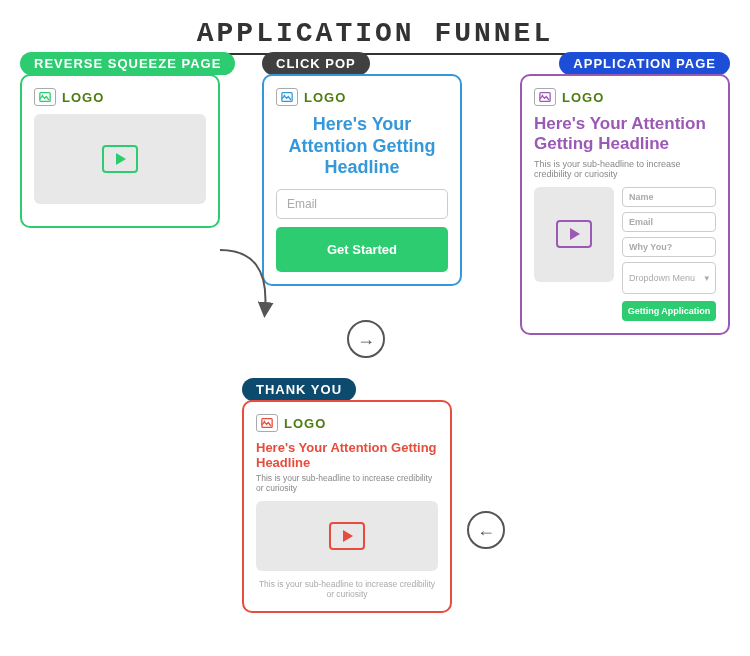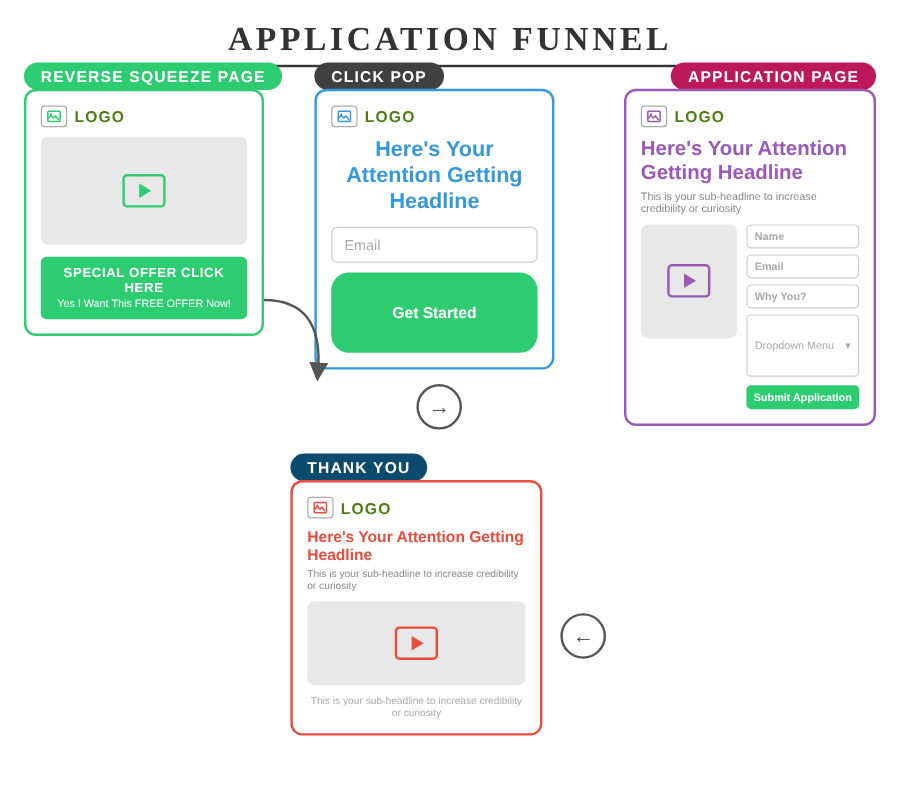"APPLICATION FUNNEL" .page-title { font-family: Liberation Serif, serif -> Liberation Mono, monospace }
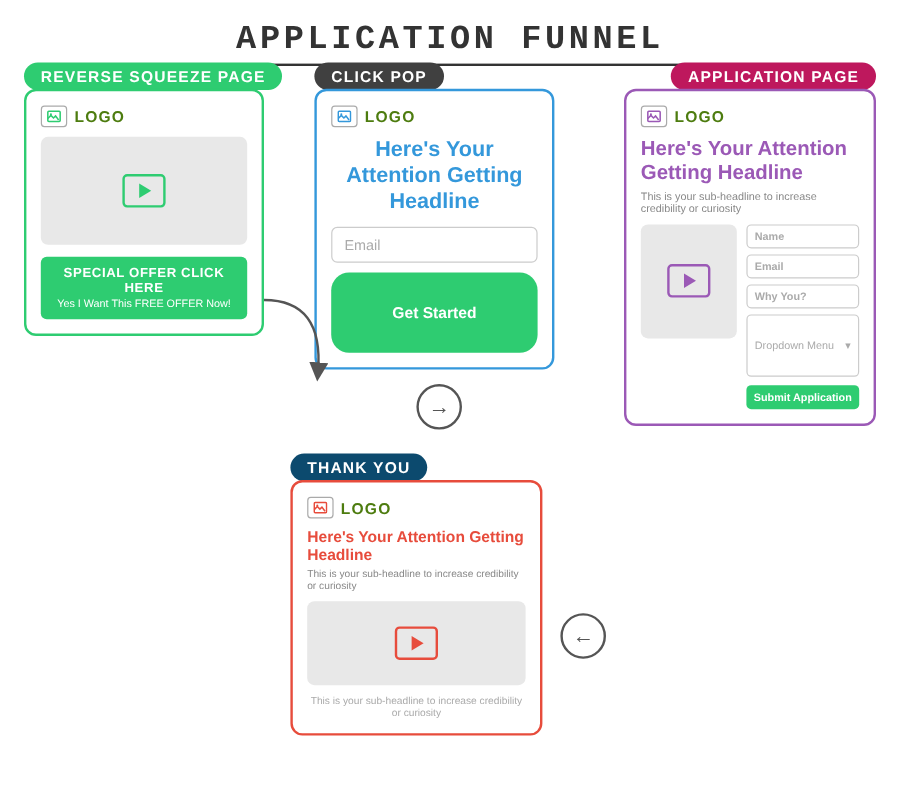"APPLICATION PAGE" .label-purple { background: #be185d -> #1d4ed8 }
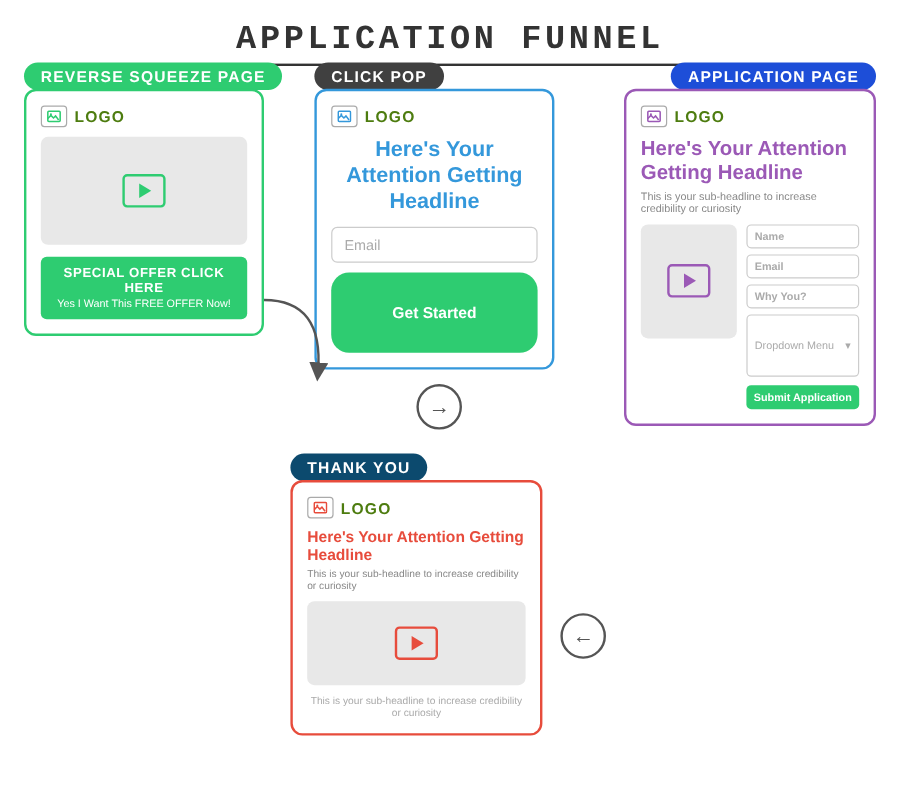"SPECIAL OFFER CLICK HERE" div.rsp-btn { html: <div> <div>SPECIAL OFFER CLICK HERE</div> <div>Yes I Want This FREE OFFER Now!</div> </div> -> none }
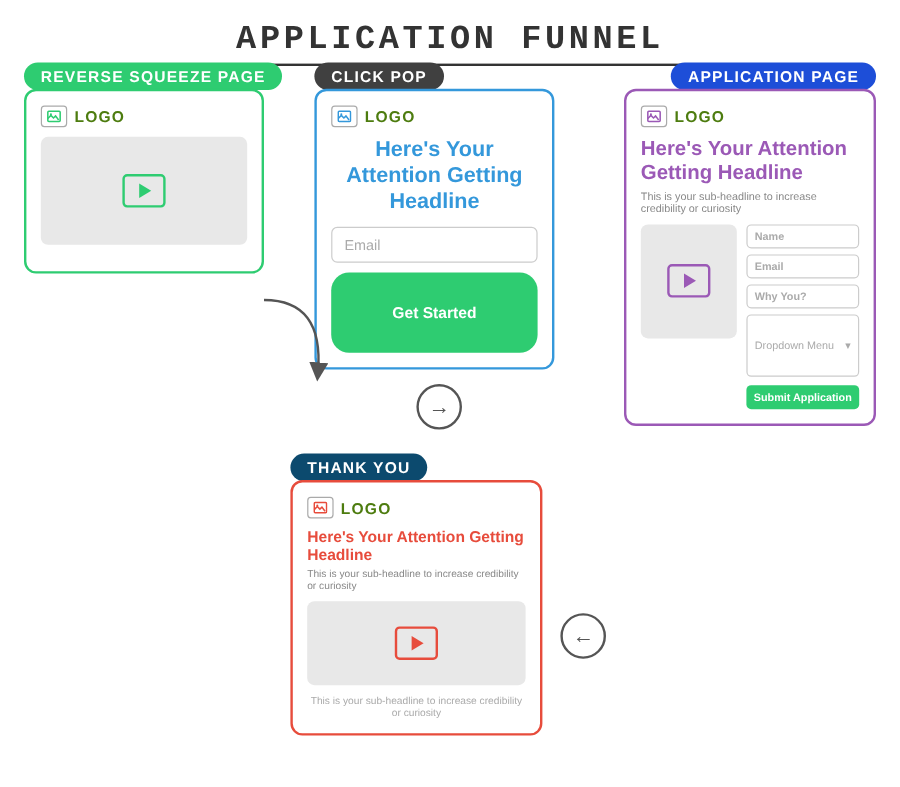"Get Started" .cp-btn { border-radius: 15px -> 5px; padding: 26px -> 15px }
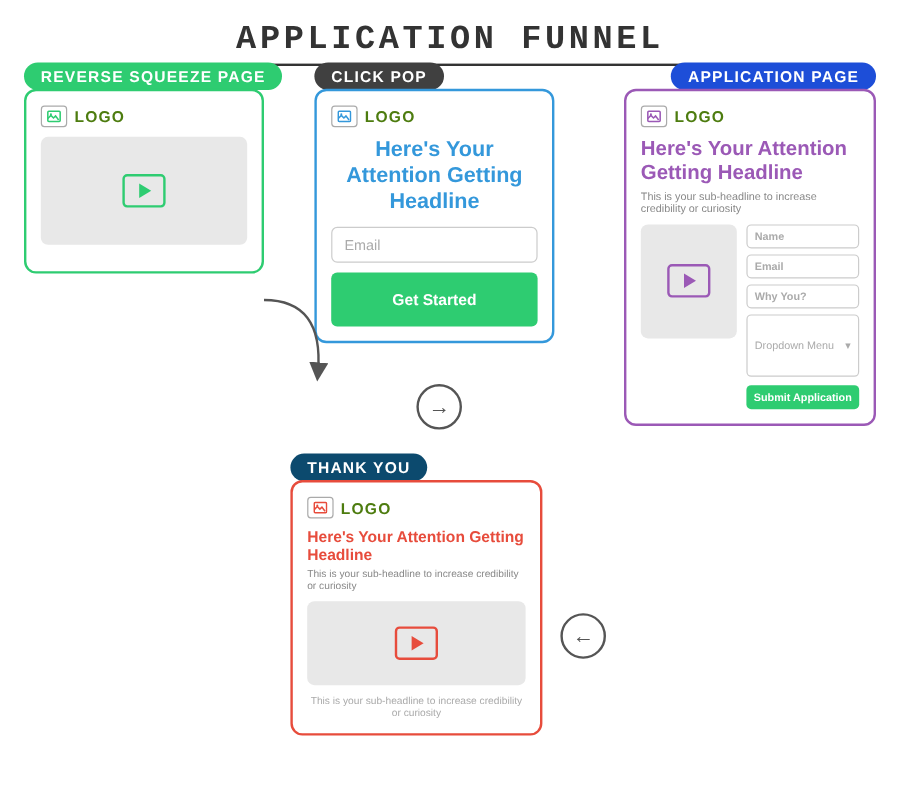"Dropdown Menu" .ap-dropdown { padding: 20px 6px -> 10px 6px }
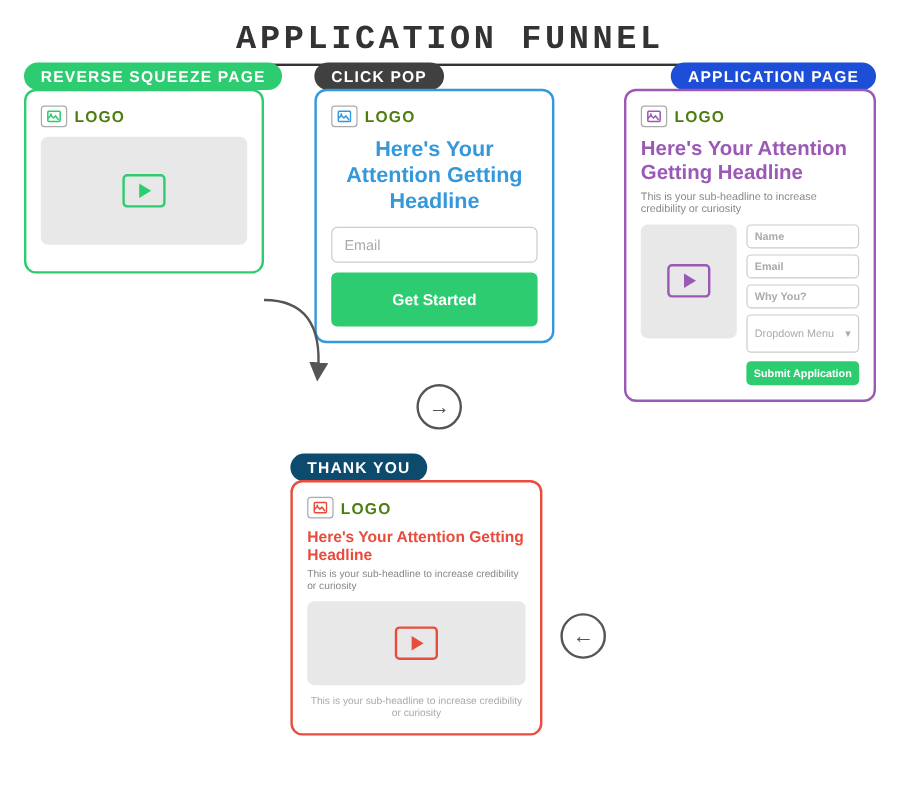"Submit Application" div.ap-submit { text: Submit -> Getting }
